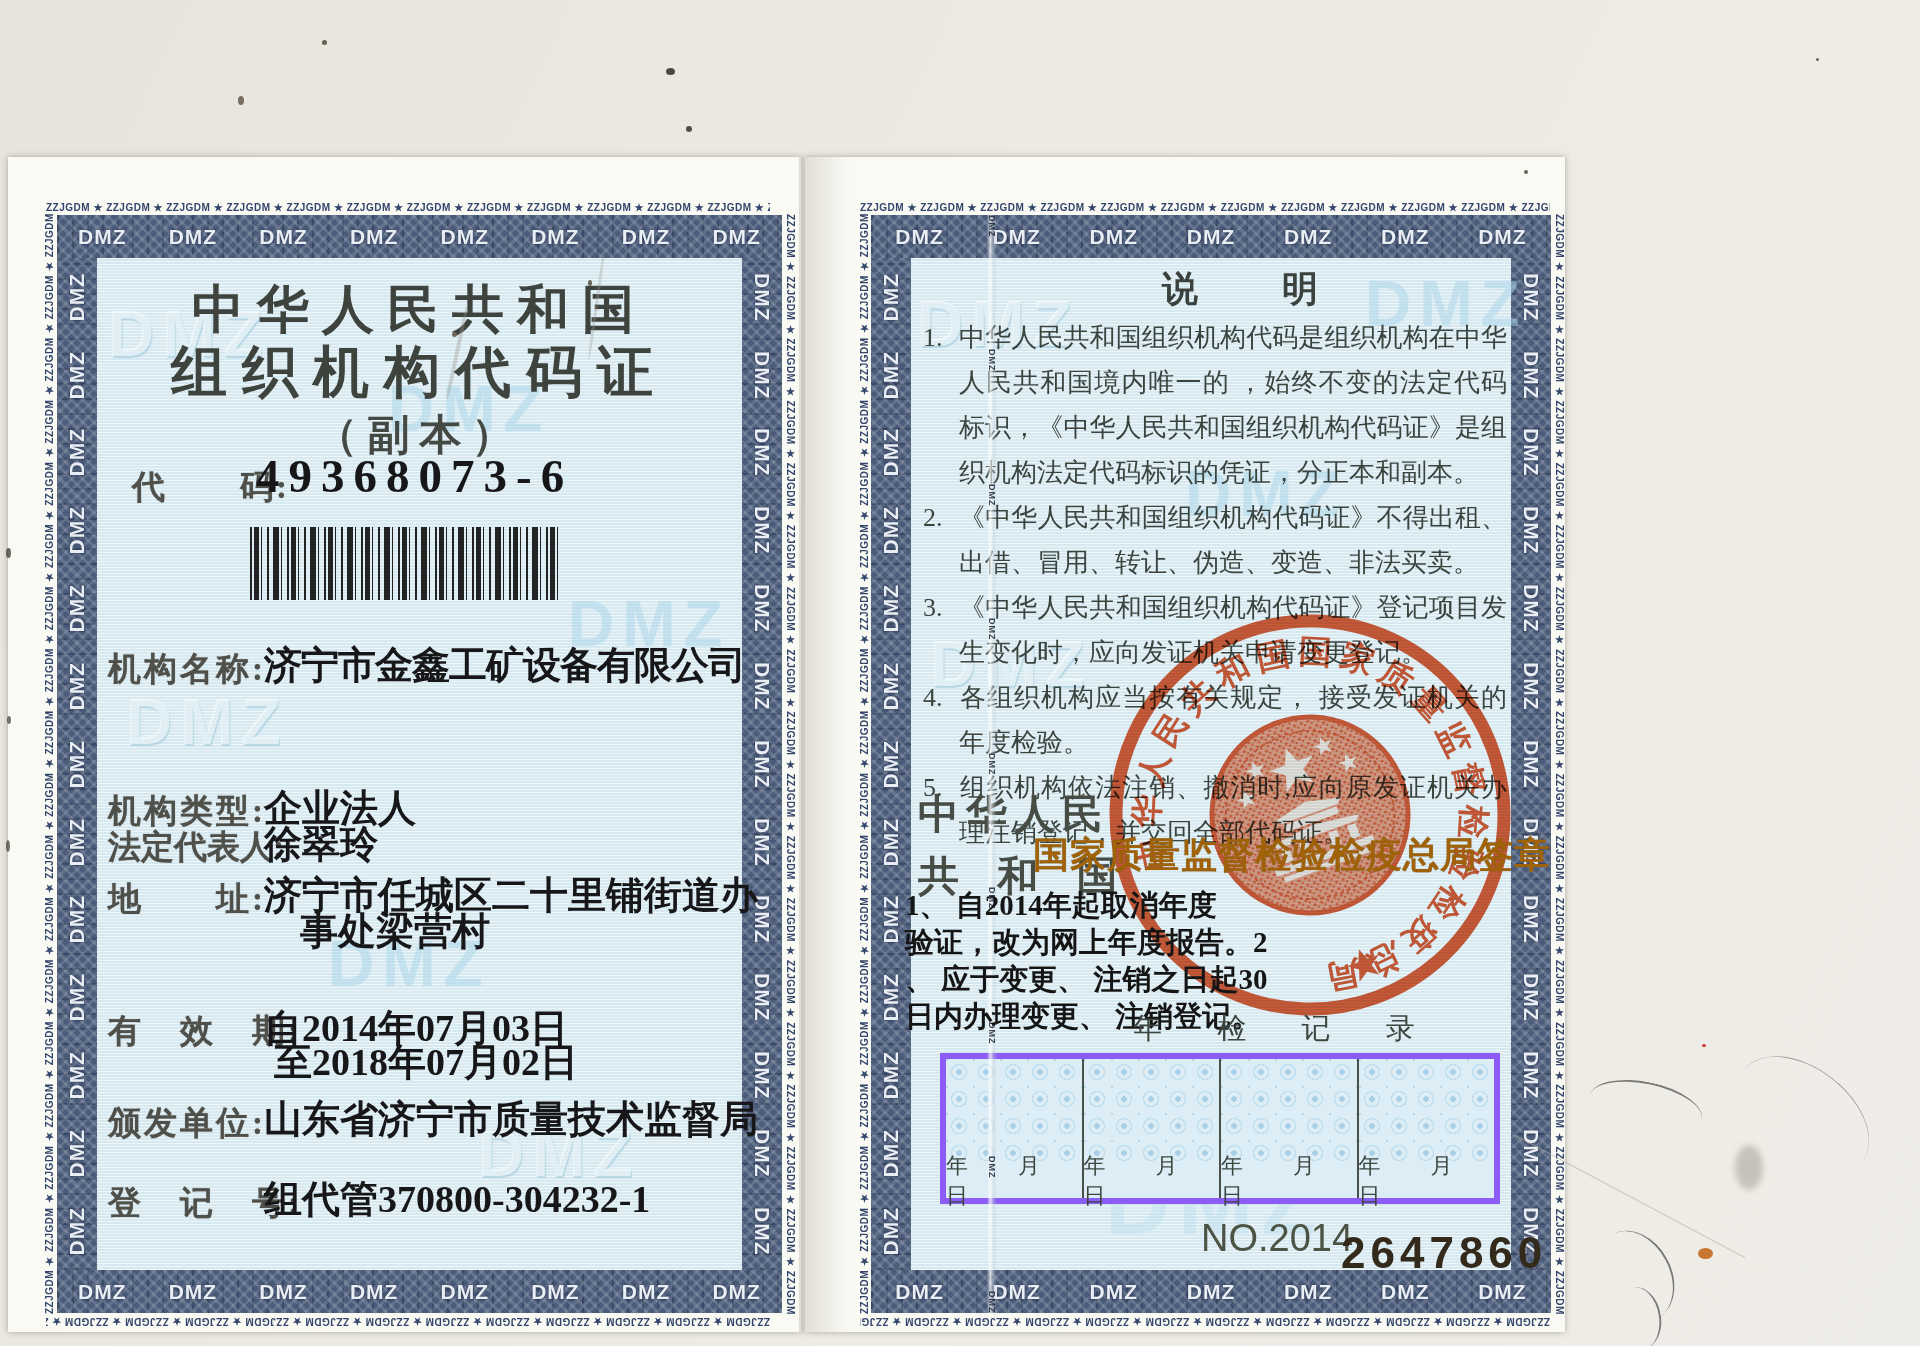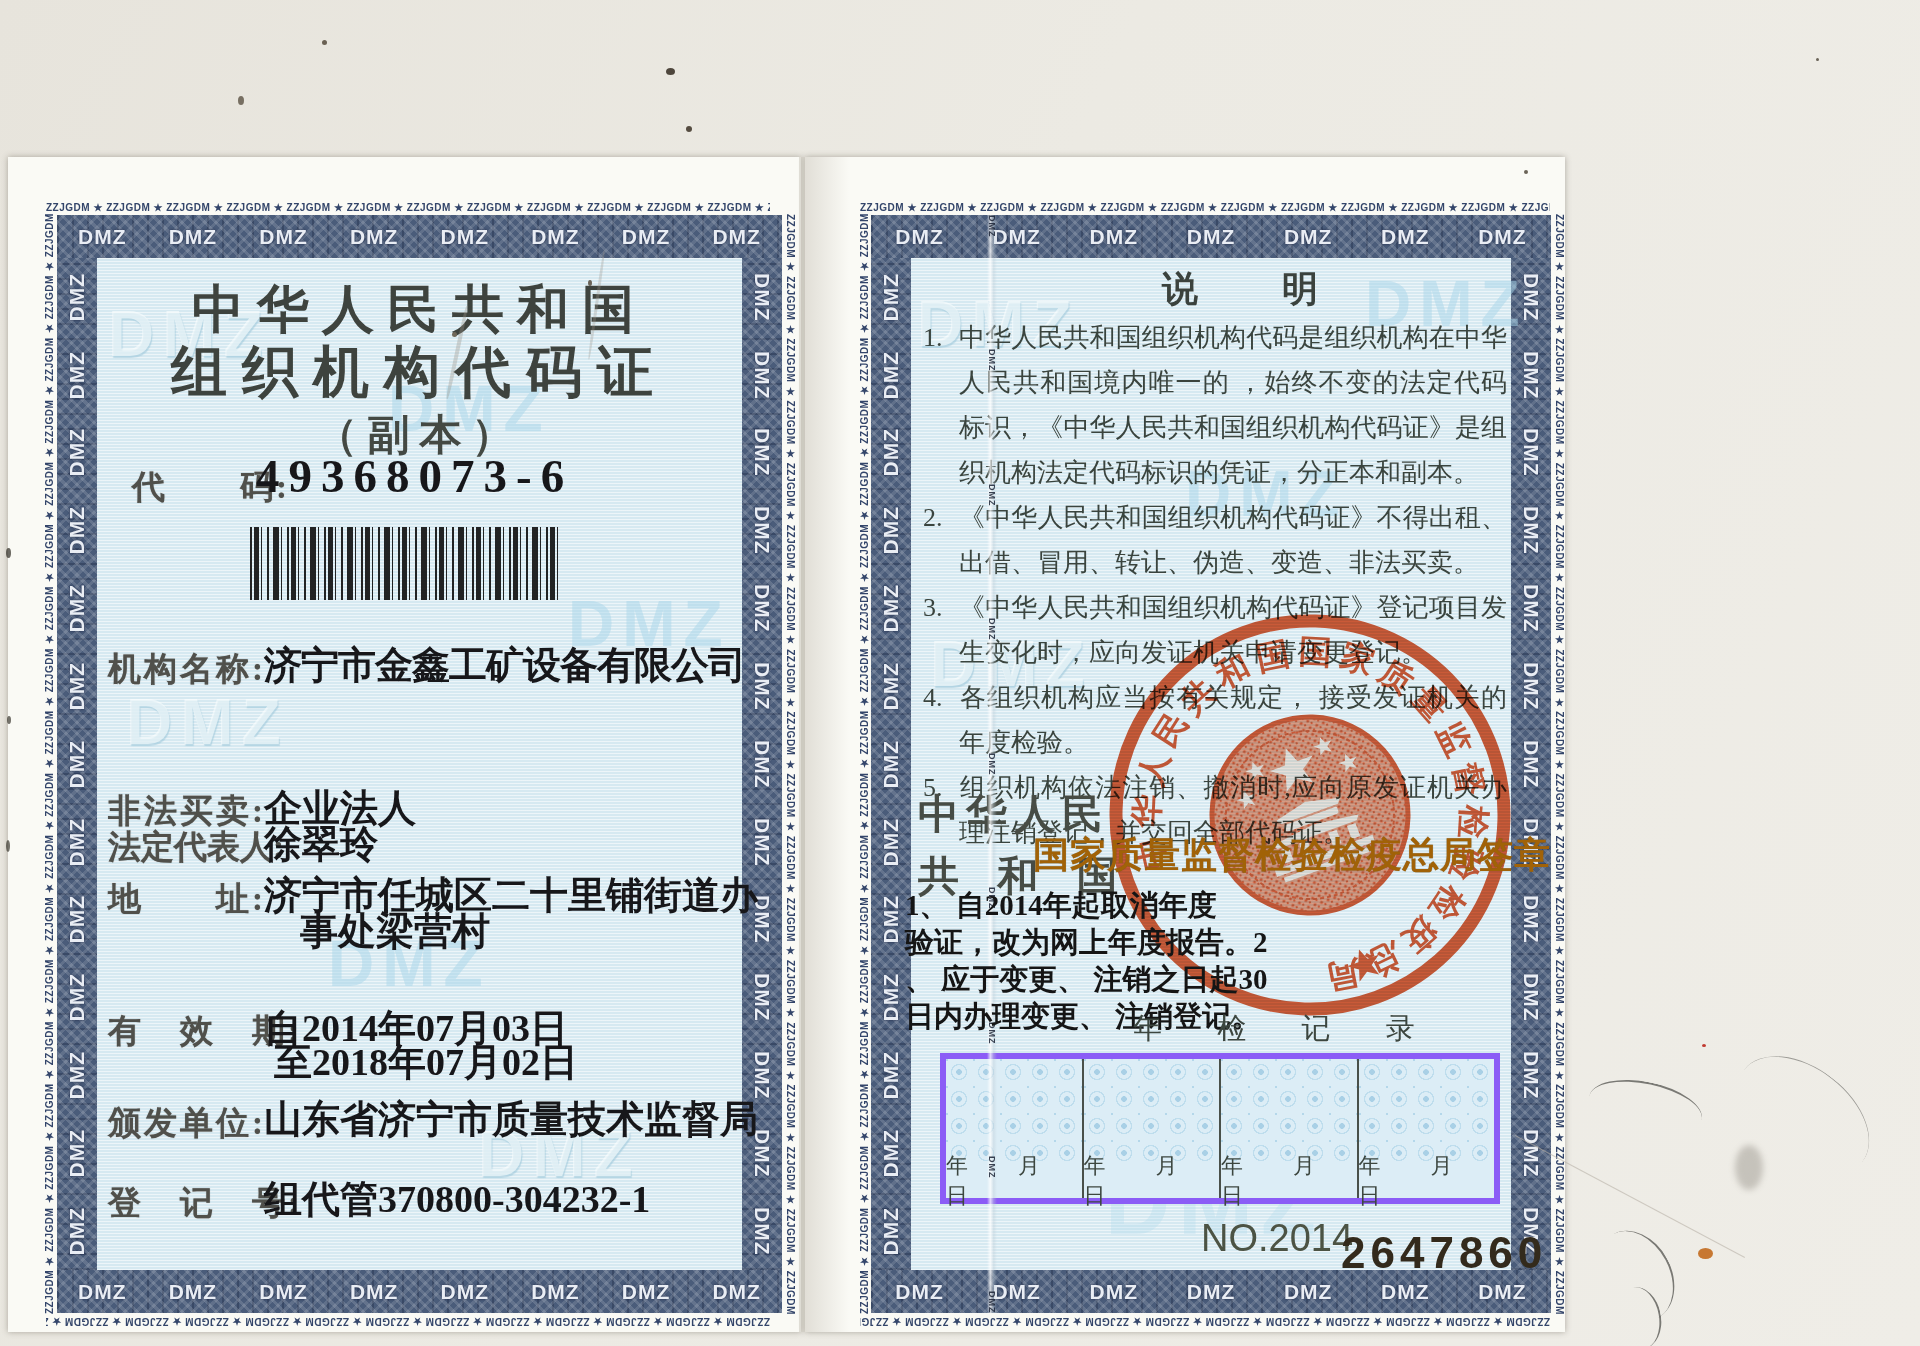"非法买卖:" div.lbl { text: 非法买卖 -> 机构类型 }
